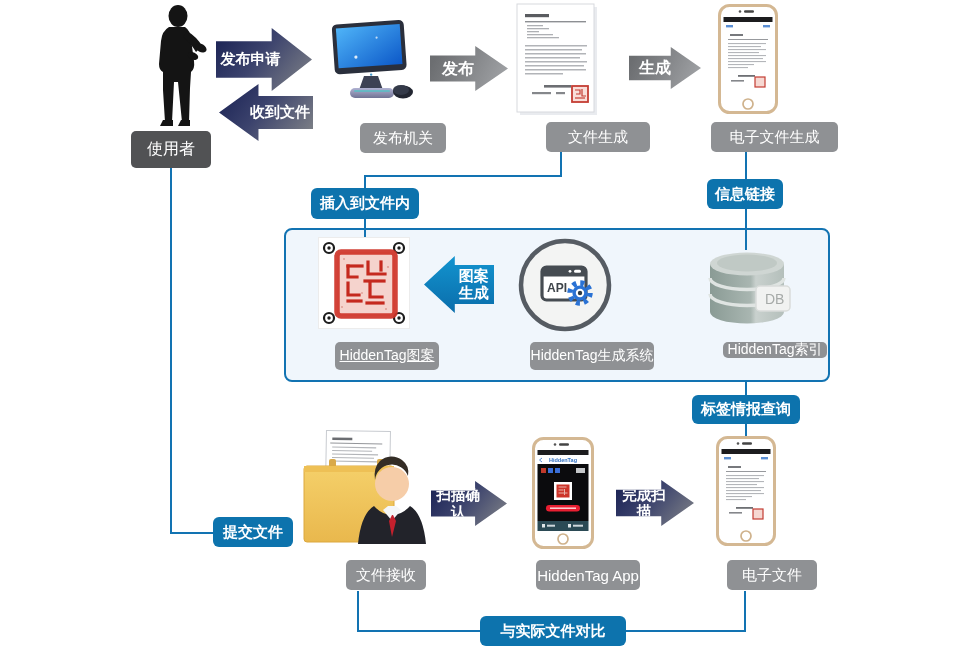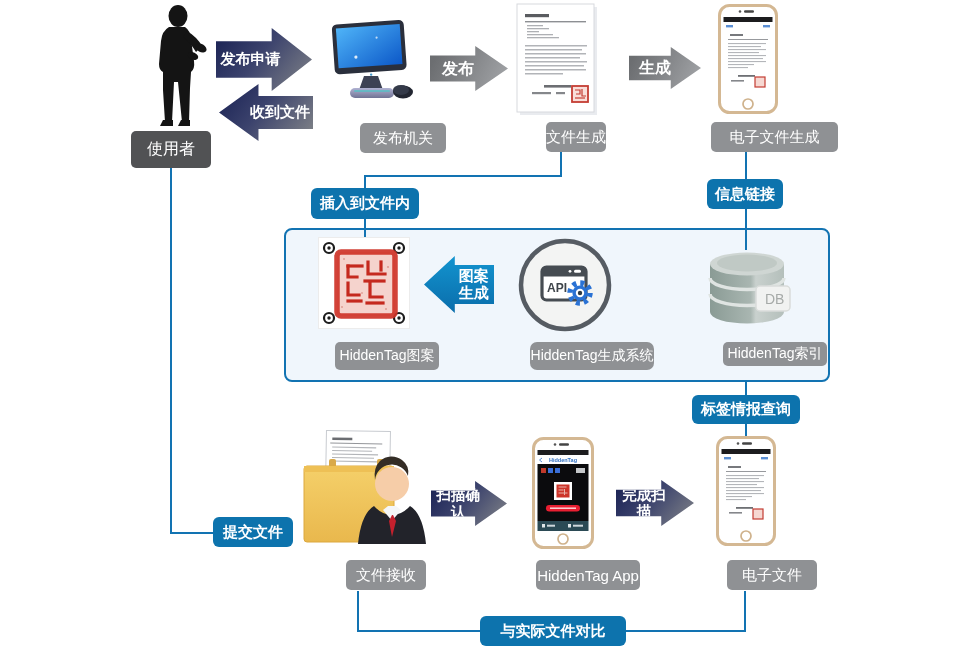"文件生成" div.badge { width: 60px -> 104px }
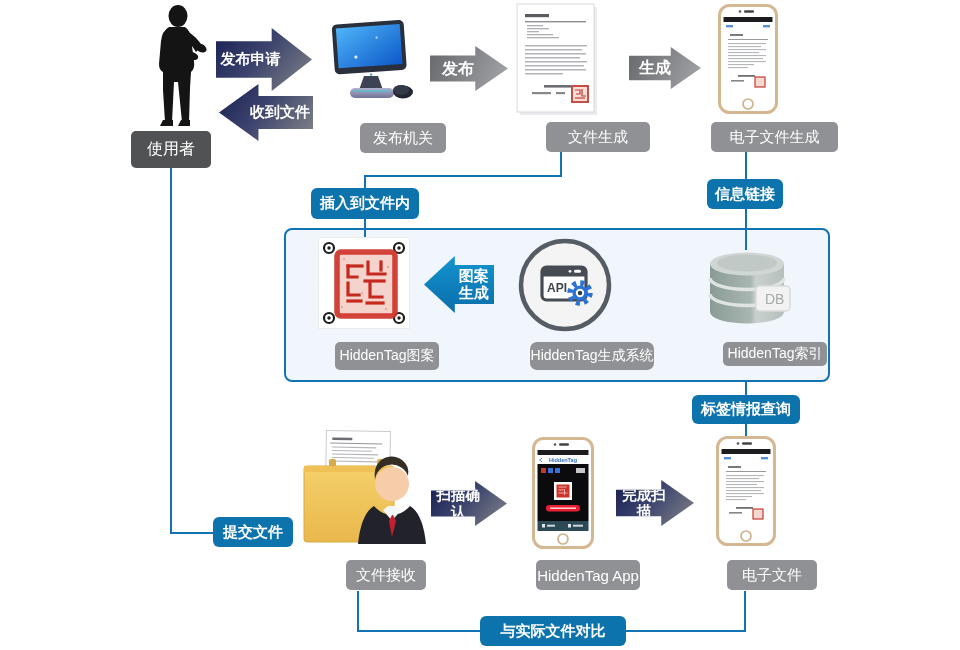"HiddenTag图案" div.badge { text-decoration: none -> underline }
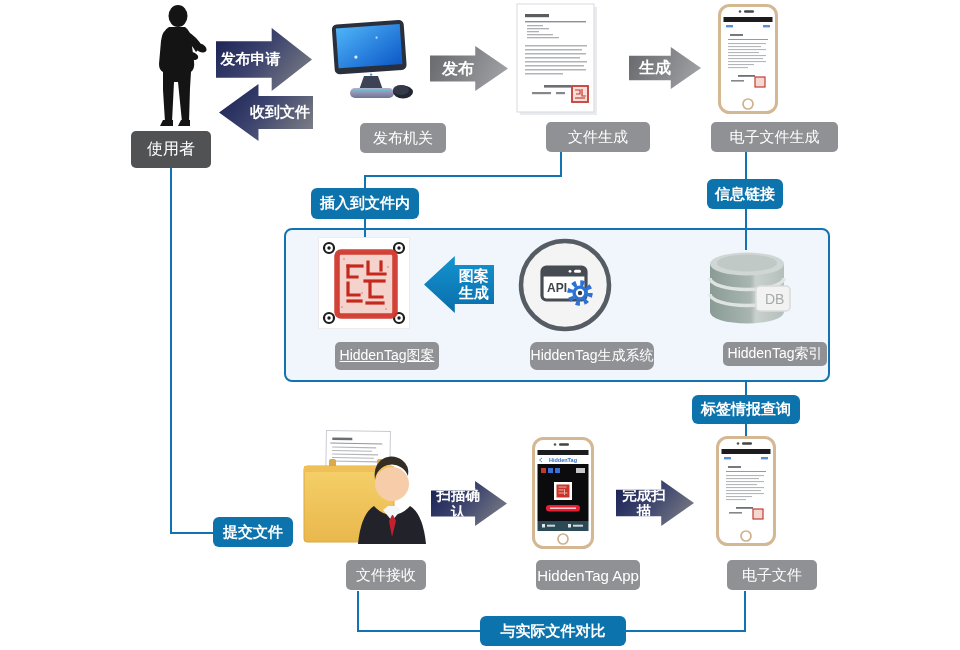"HiddenTag生成系统" div.badge { border-radius: 7px -> none }
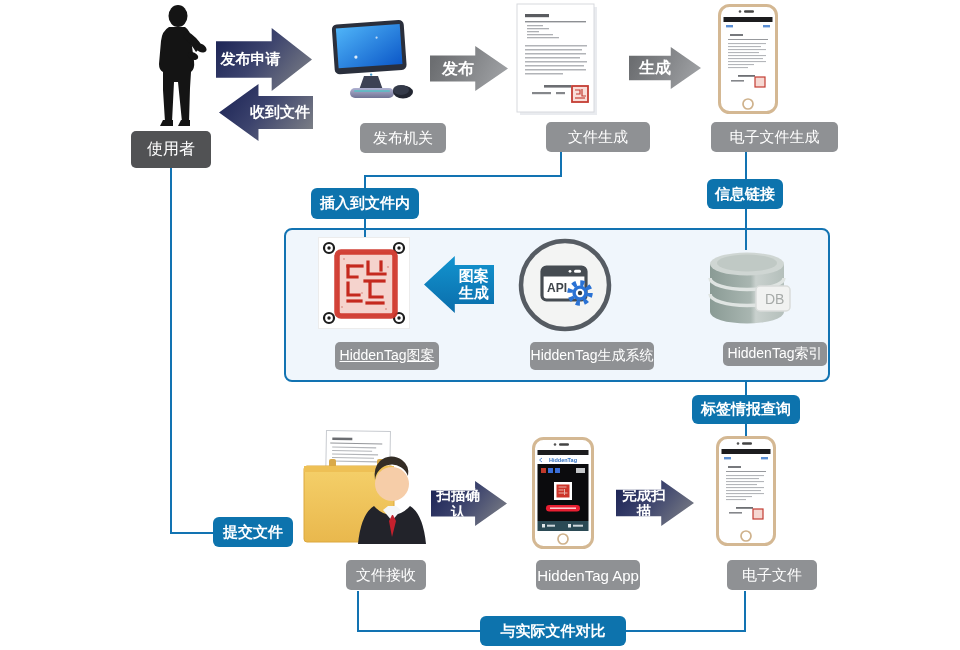"HiddenTag索引" div.badge { height: 24px -> 16px }
